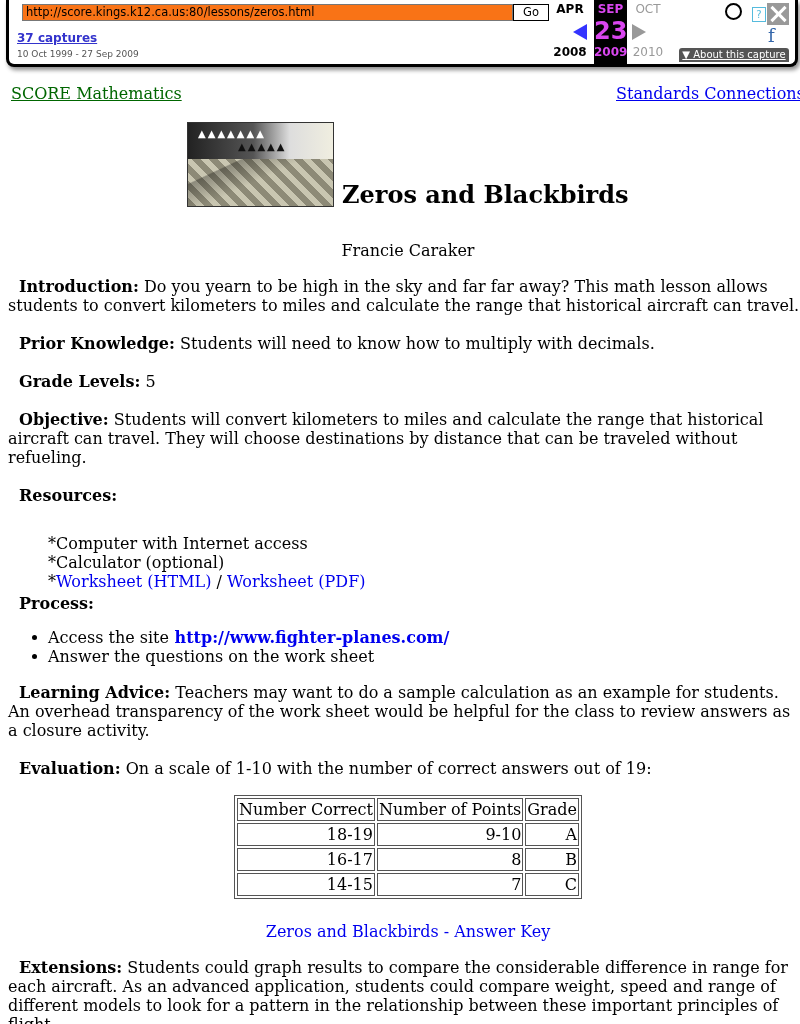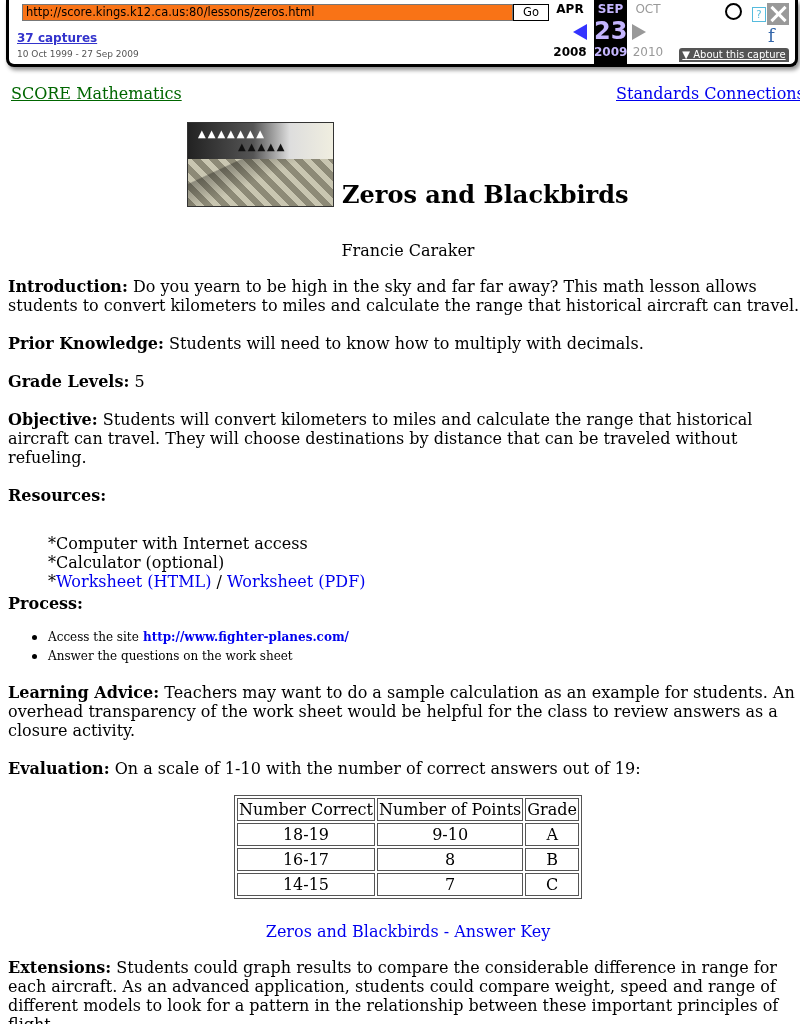"SEP" .cur .wb-month, .cur .wb-year, .cur .wb-day { color: #c4b5fd -> #d946ef }
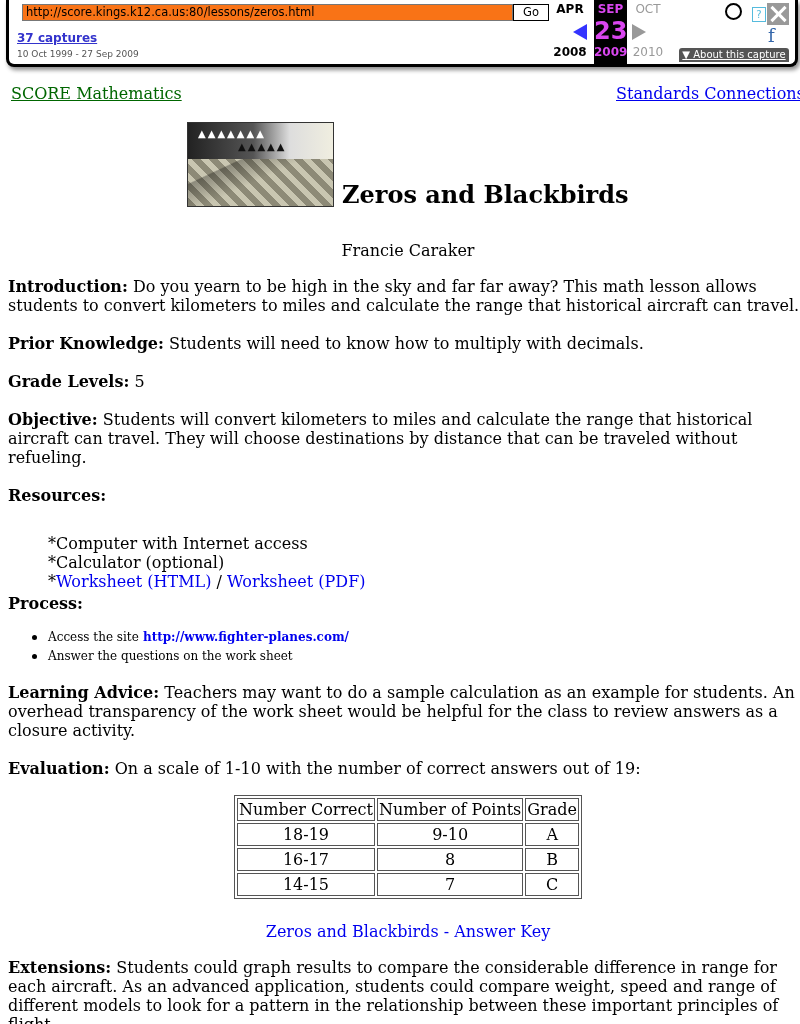"Introduction:" .sec b { margin-left: none -> 11px }
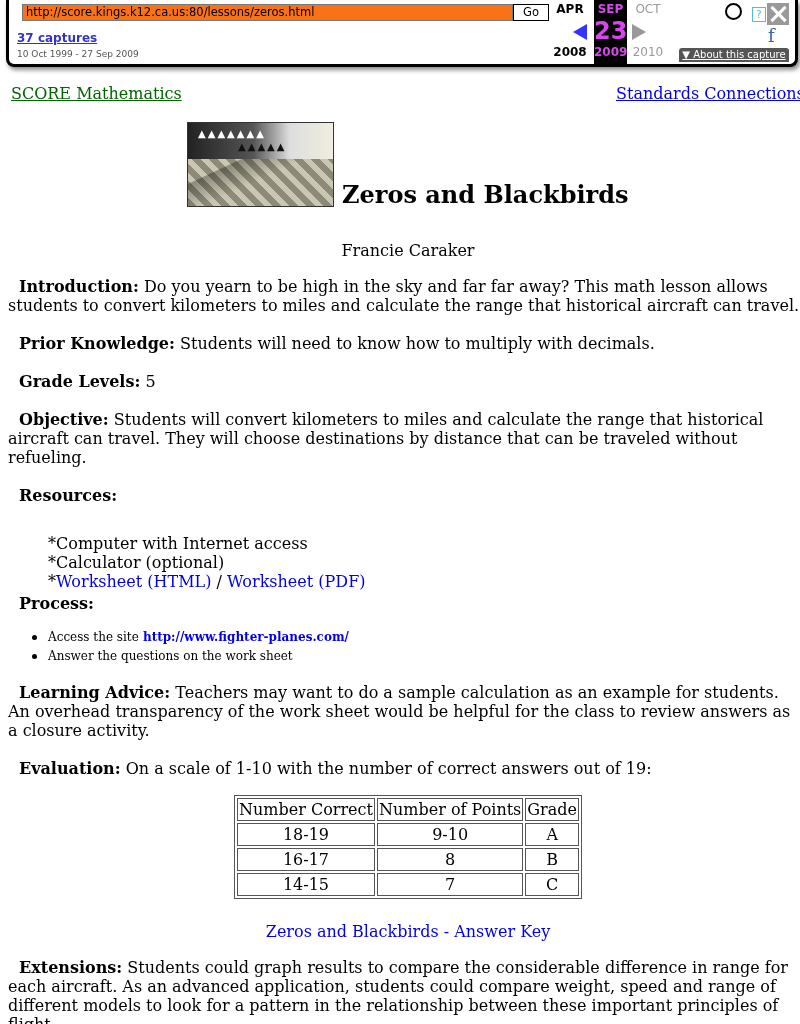"Access the site" .proc-list { font-size: 12px -> 16px }
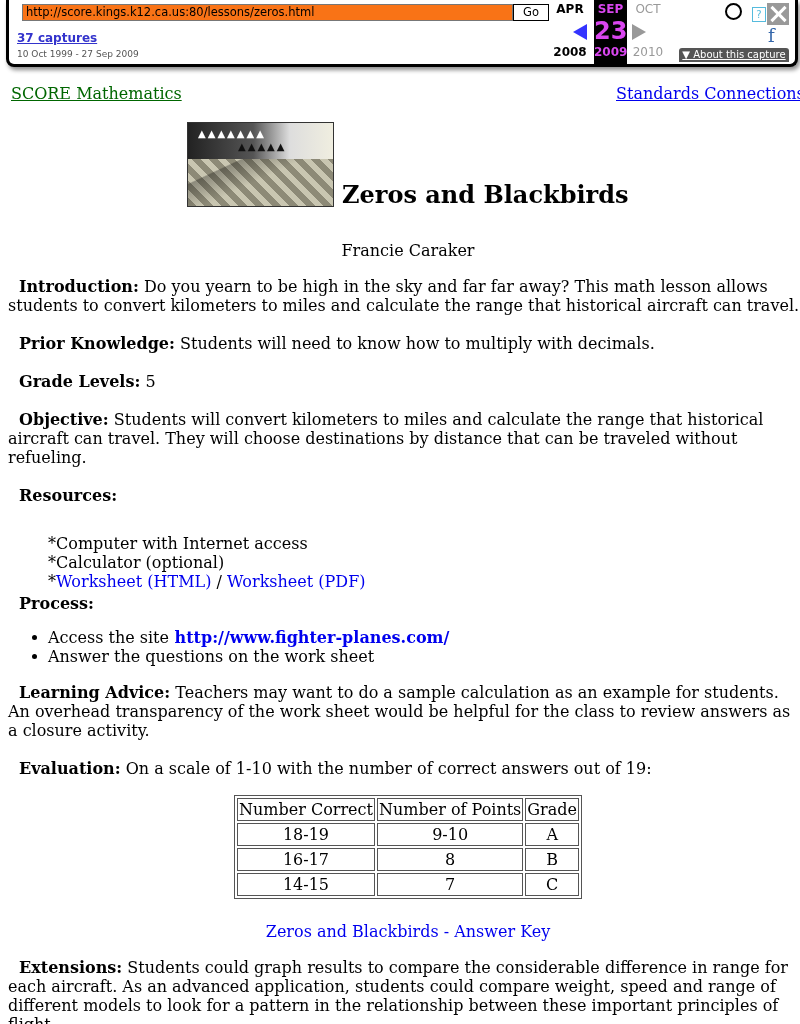"Number Correct" .grade-table td { text-align: center -> right }
